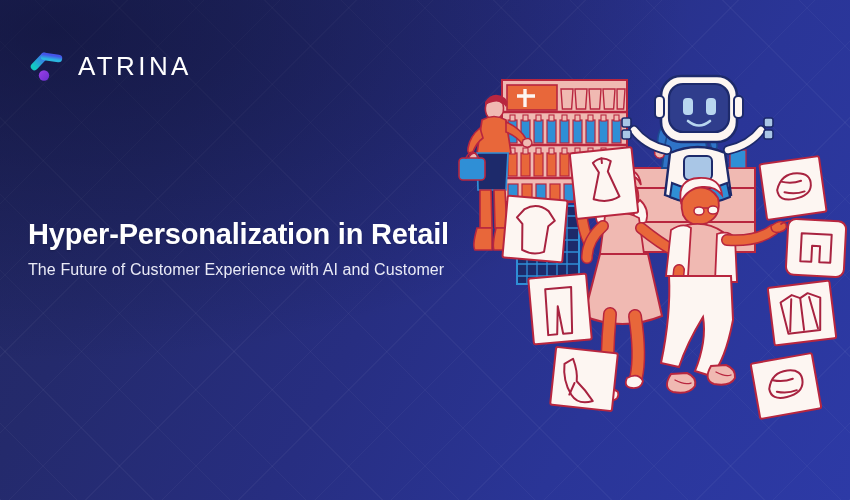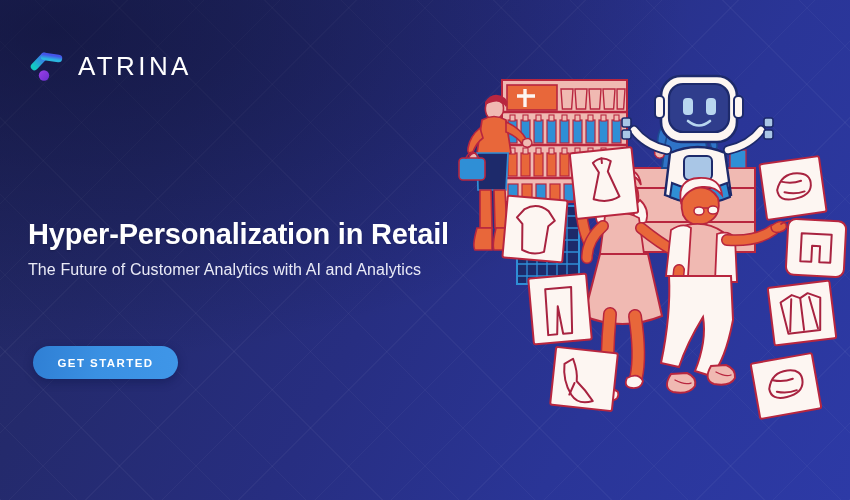"The Future of Customer Analytics" p.subhead { text: Analytics with AI and Analytics -> Experience with AI and Customer }
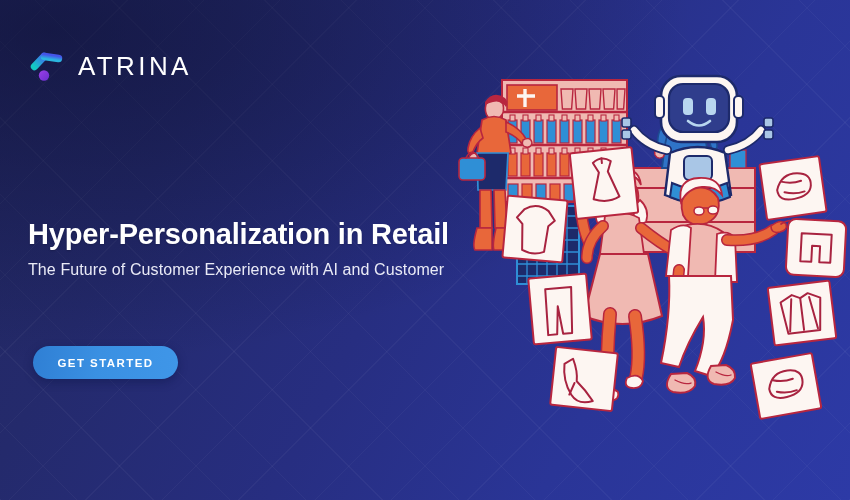"GET STARTED" button.cta { html: <button>GET STARTED</button> -> none }
